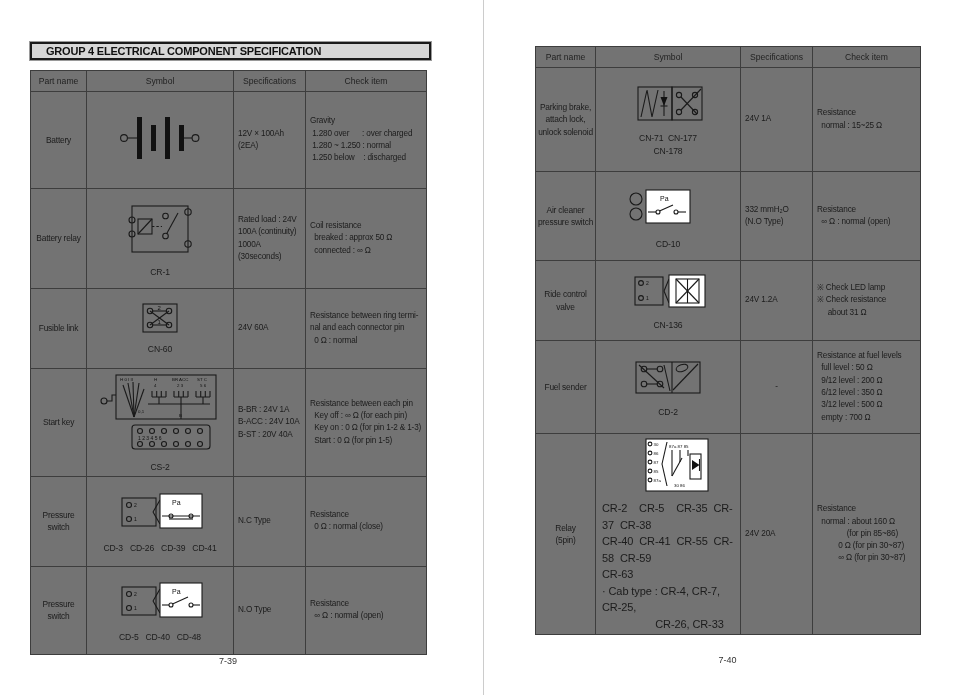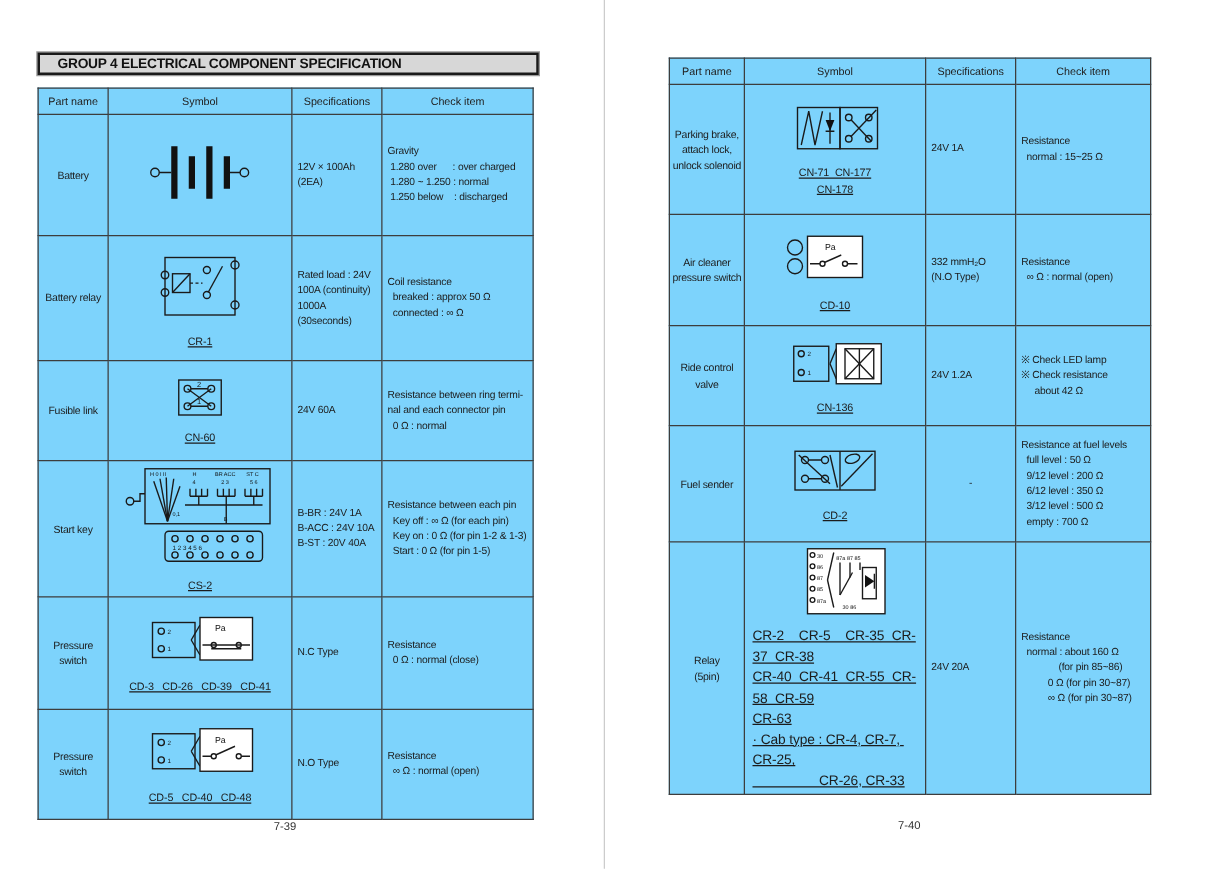"Part name" table.spec { background: #7dd3fc -> #737373 }
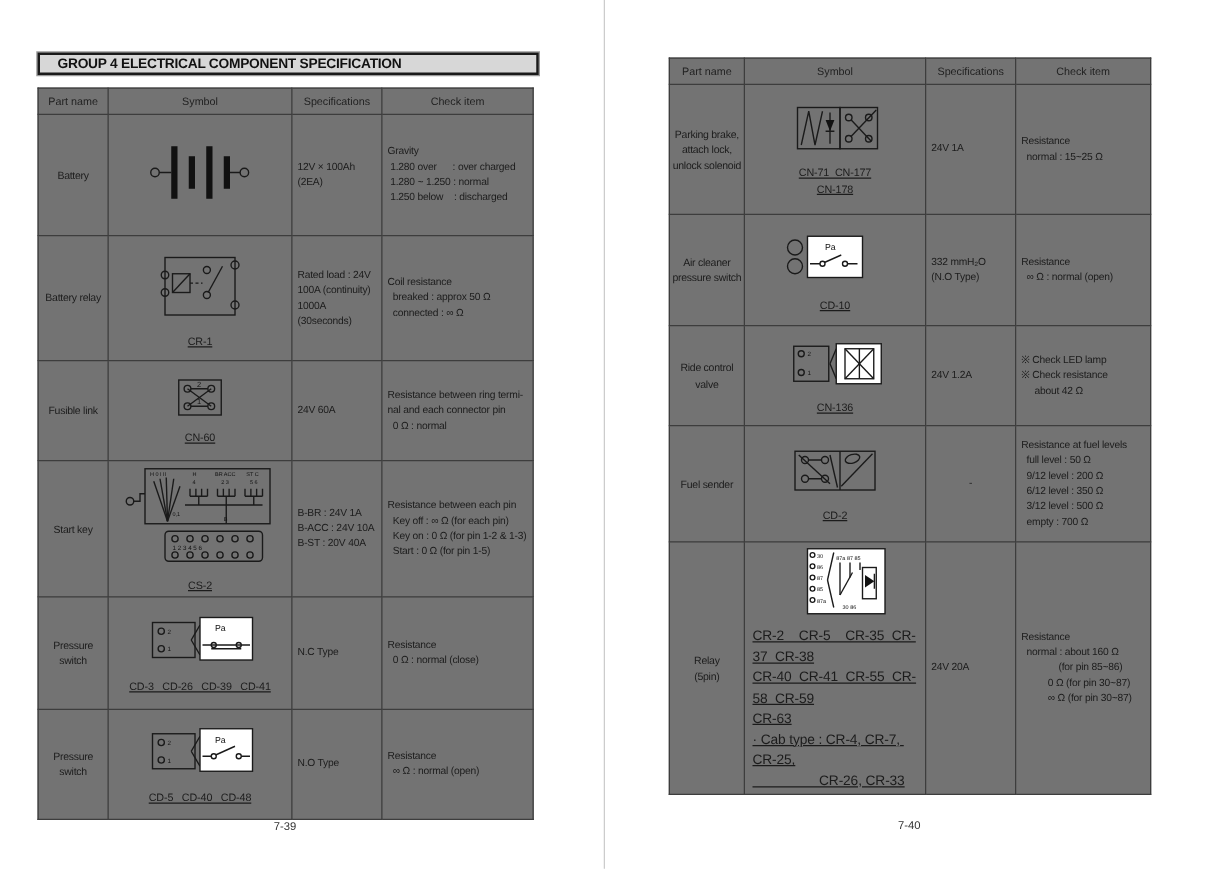"CN-71 CN-177" .cap { text-decoration: underline -> none }
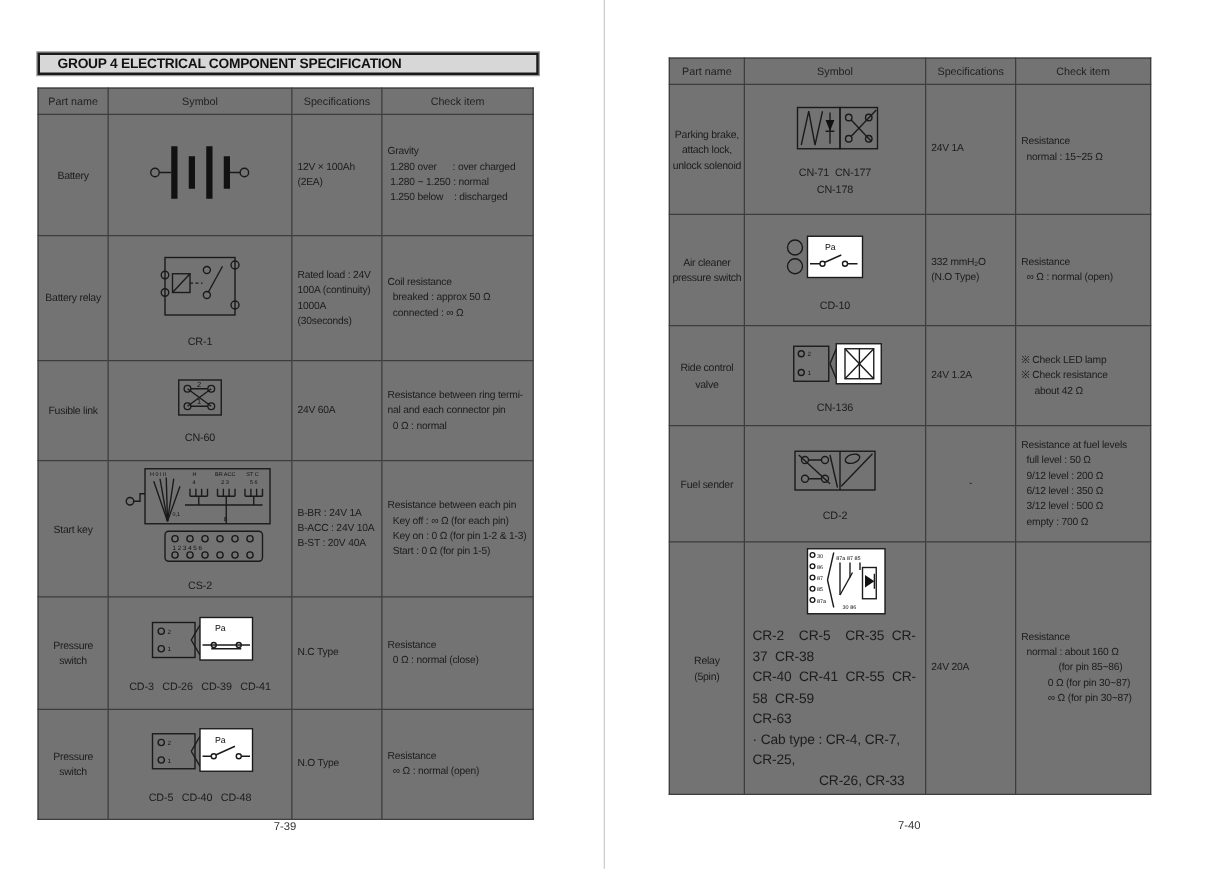"※ Check LED lamp" td.check-cell { text: 42 -> 31 }
